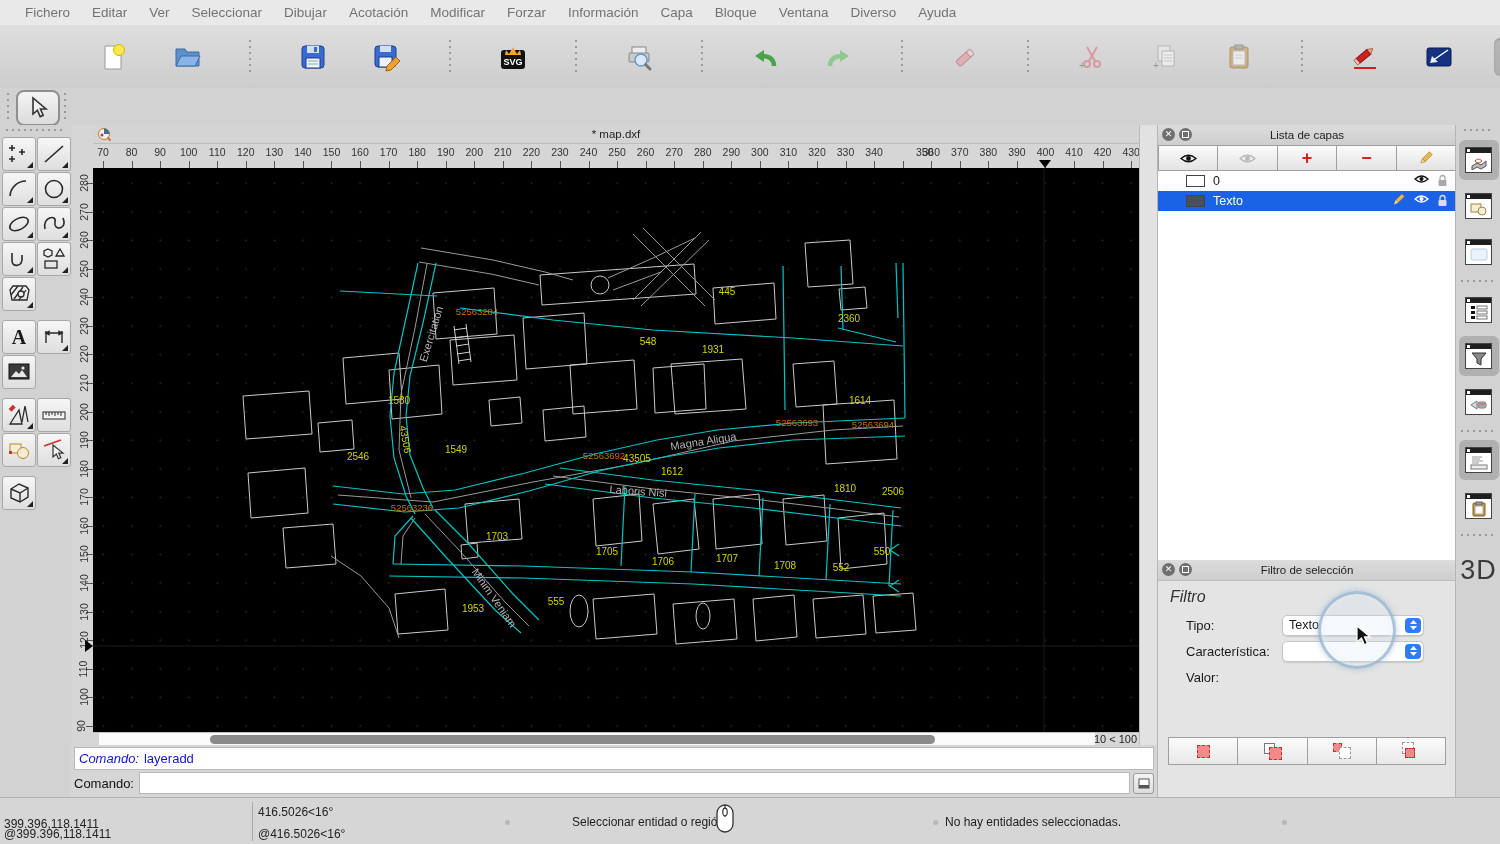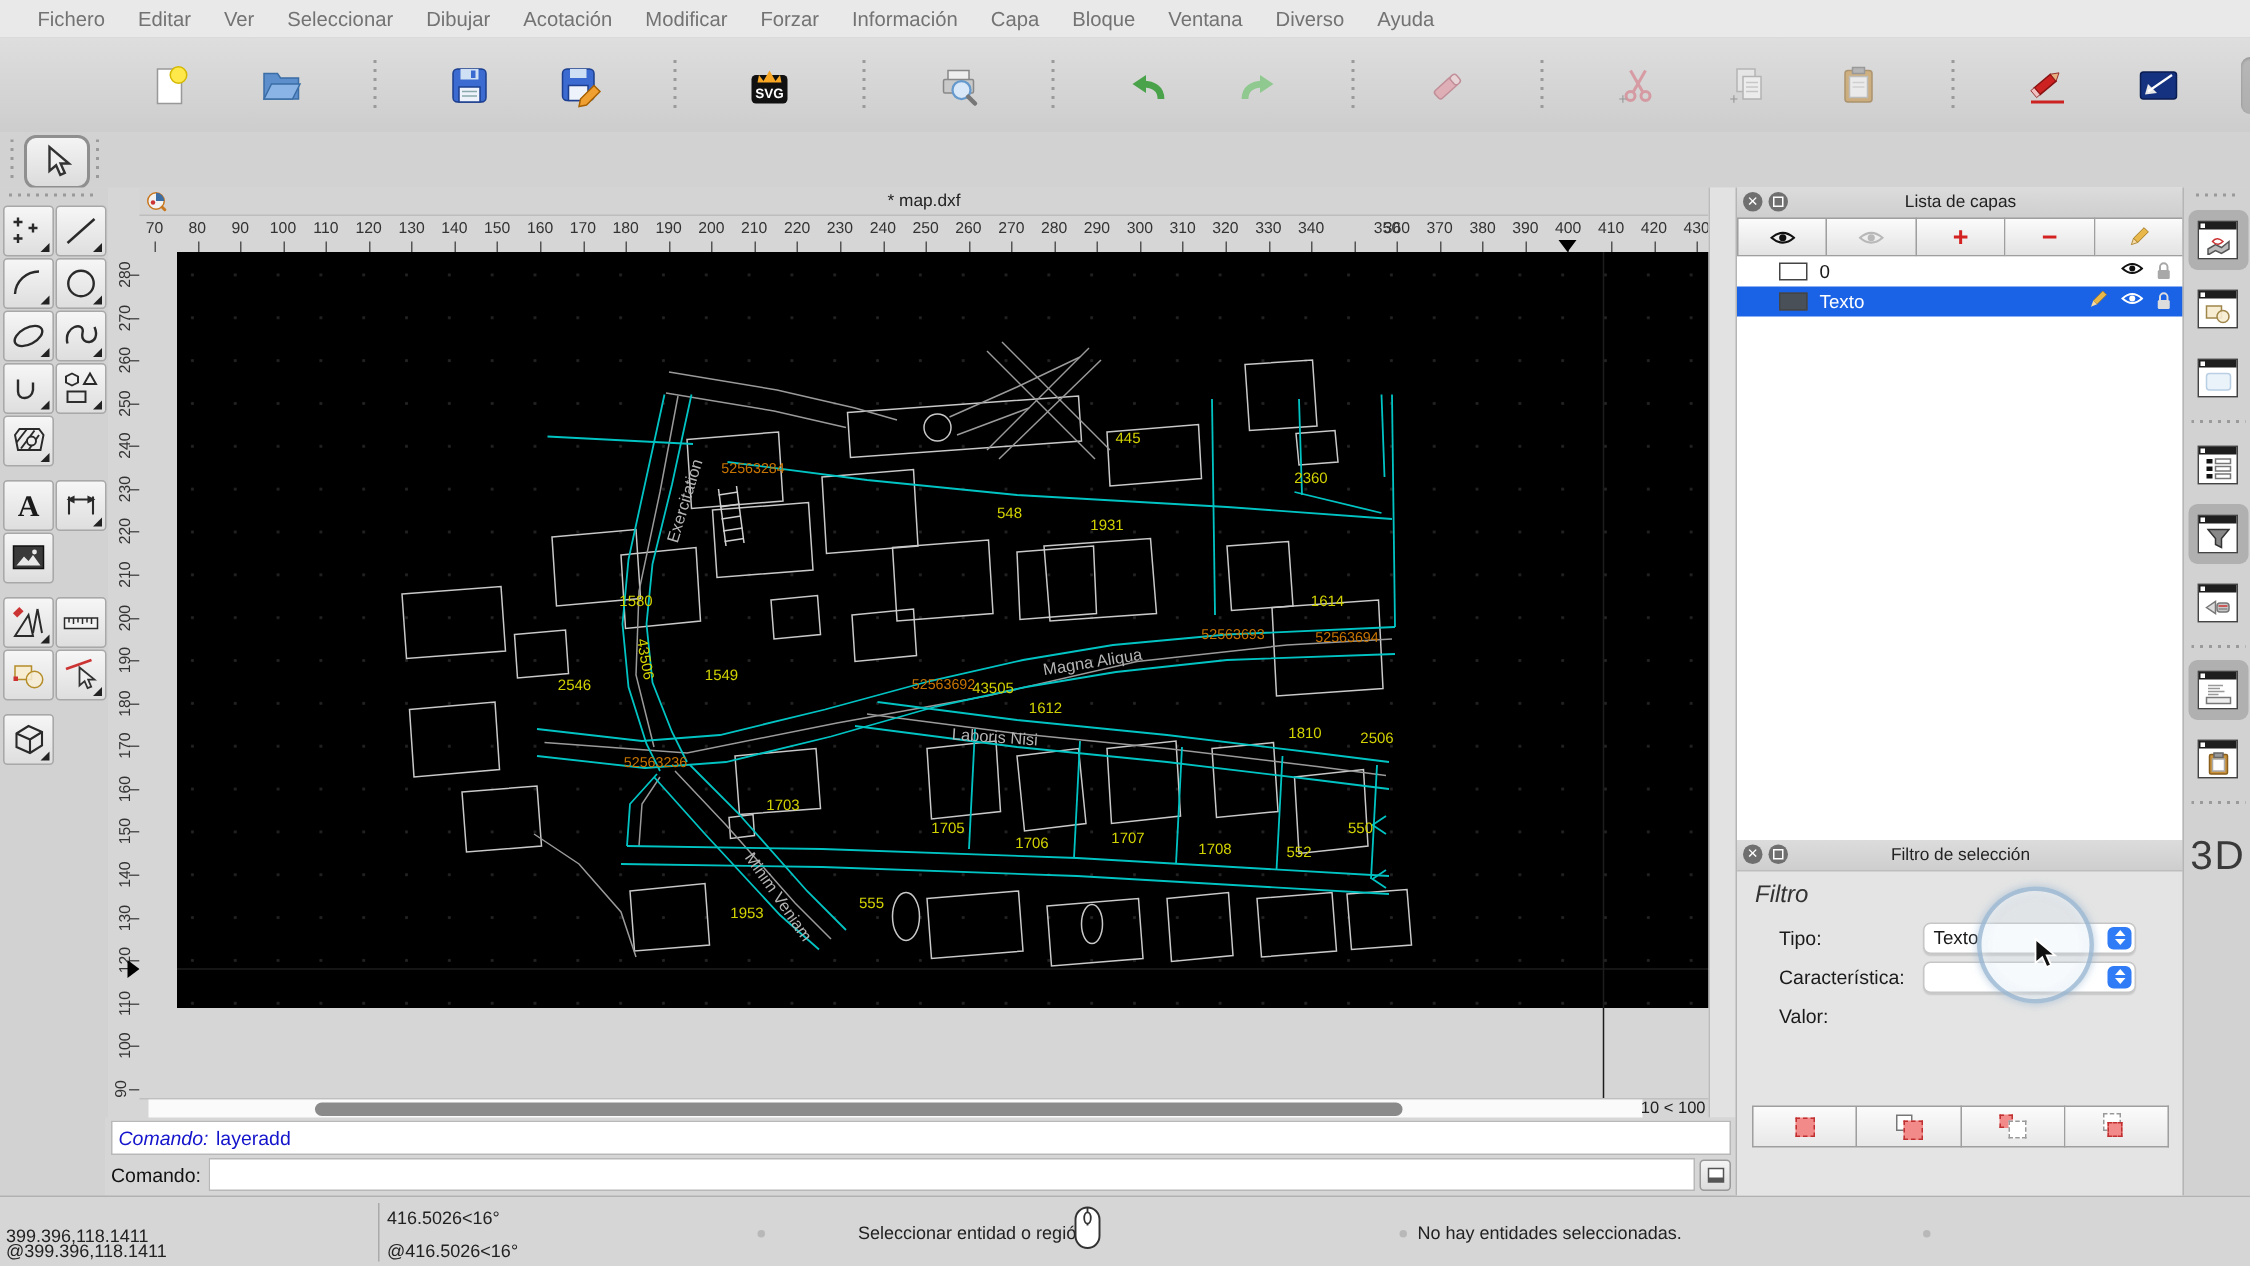"445" #canvas { height: 504px -> 564px; margin-left: 25px -> none }
